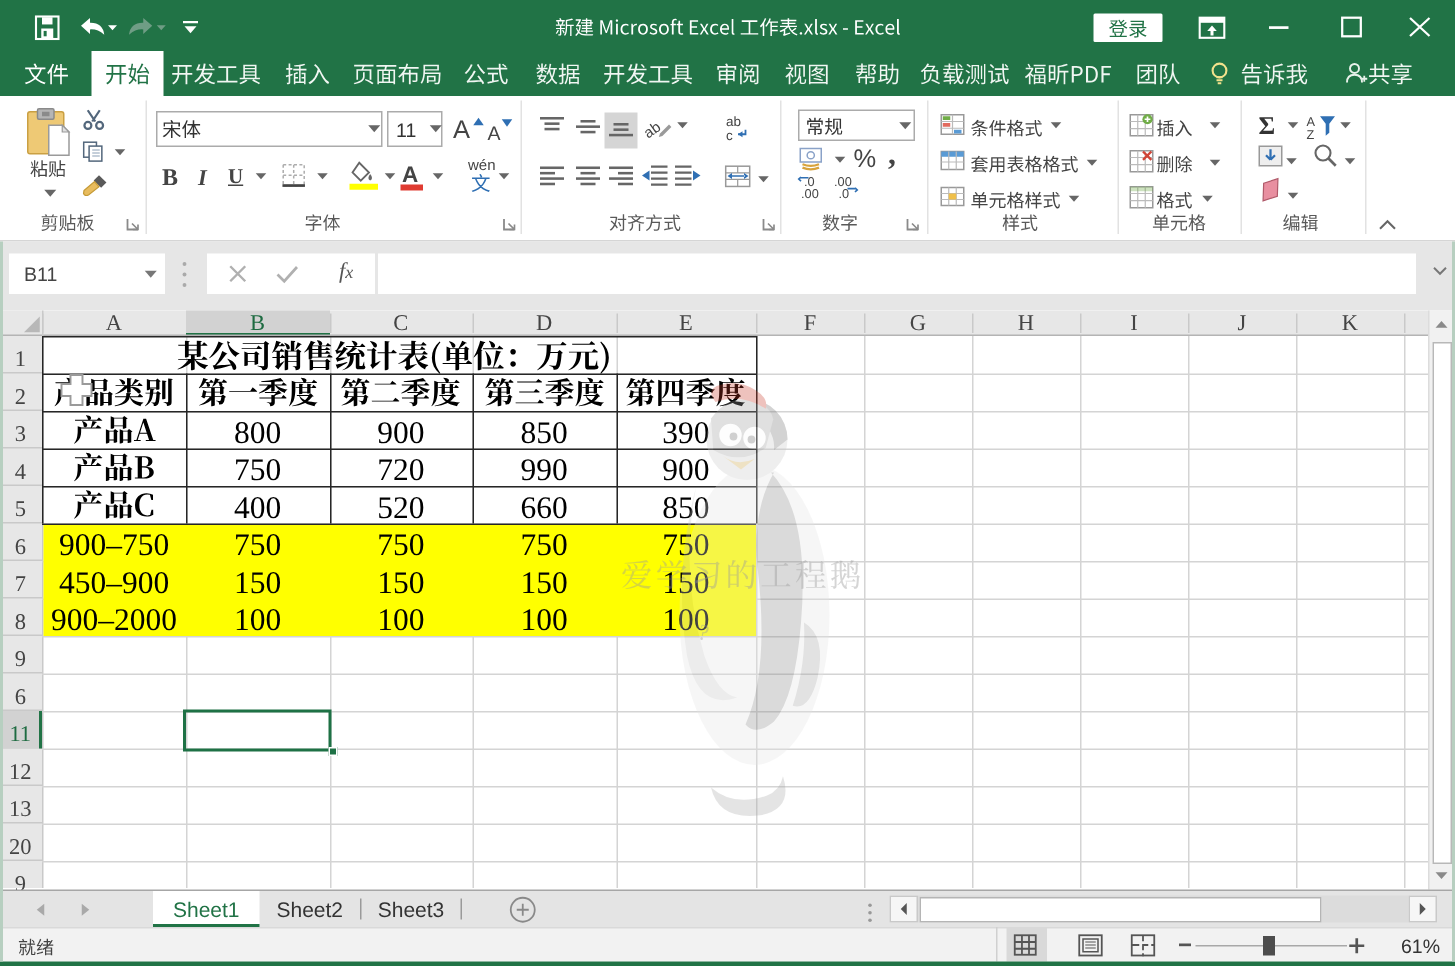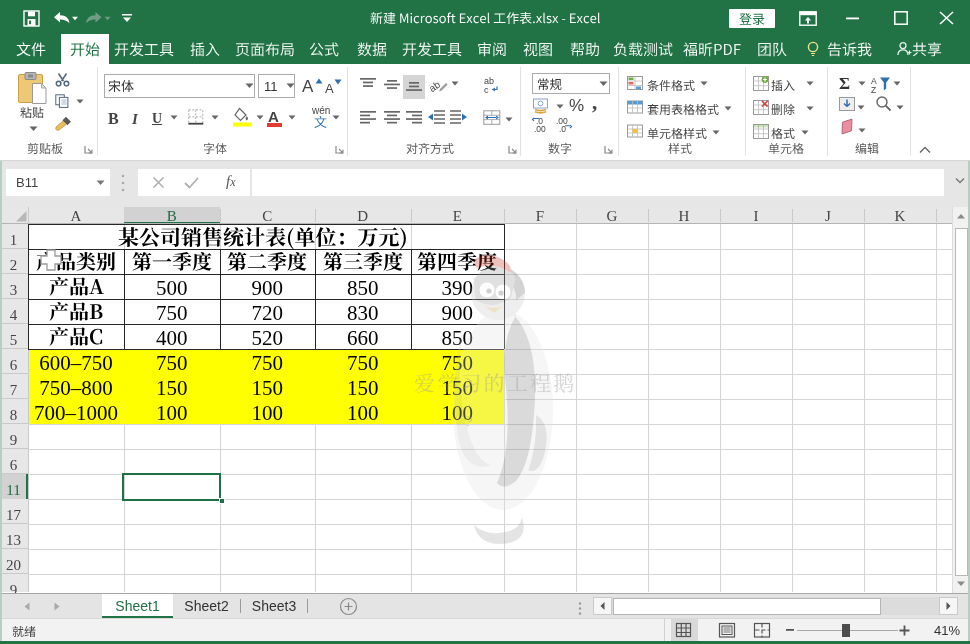"500" div { text: 500 -> 800 }
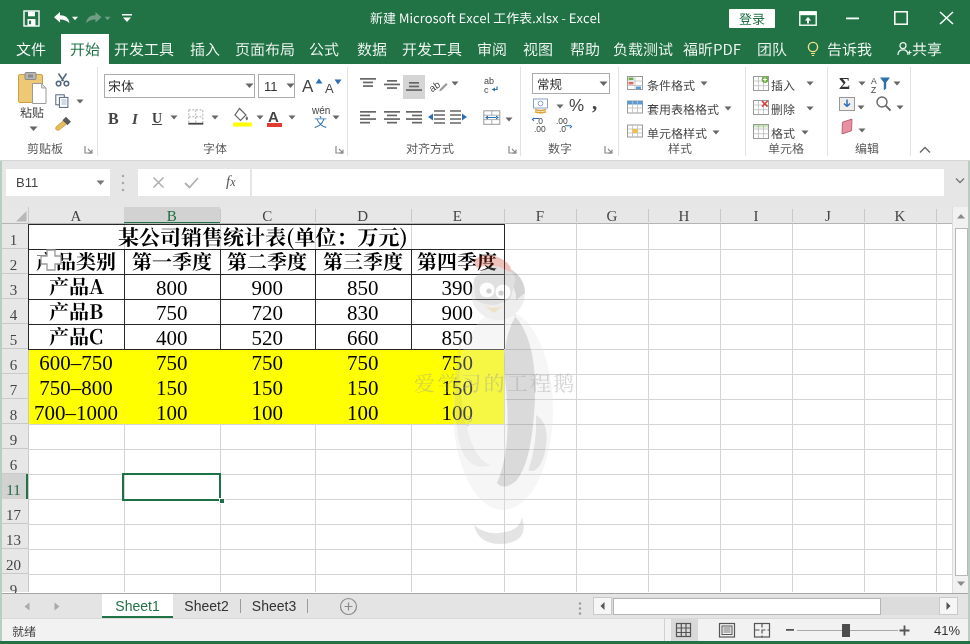"830" div { text: 830 -> 990 }
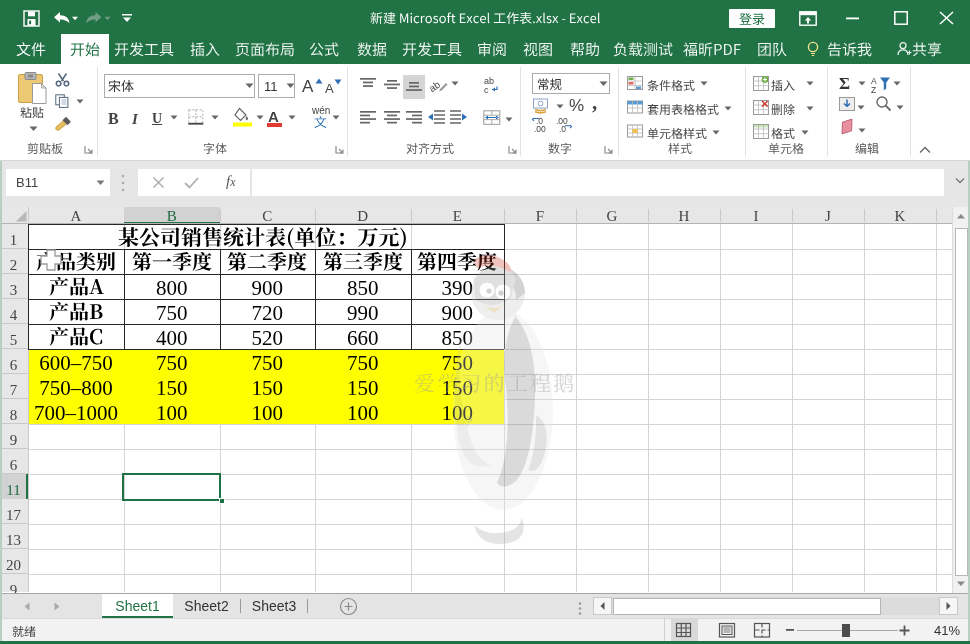"600–750" div { text: 600 -> 900 }
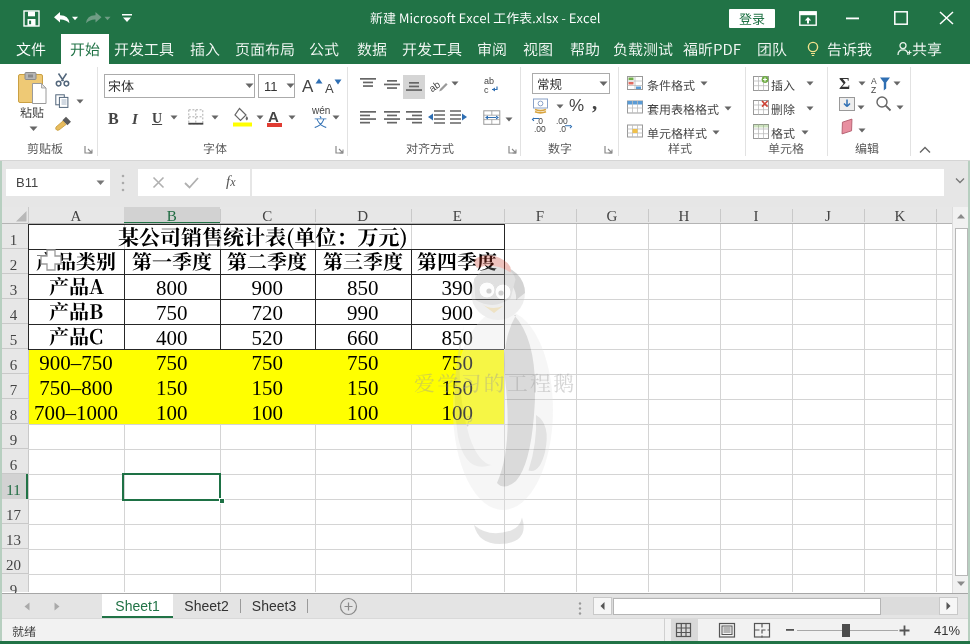"750–800" div { text: 750–800 -> 450–900 }
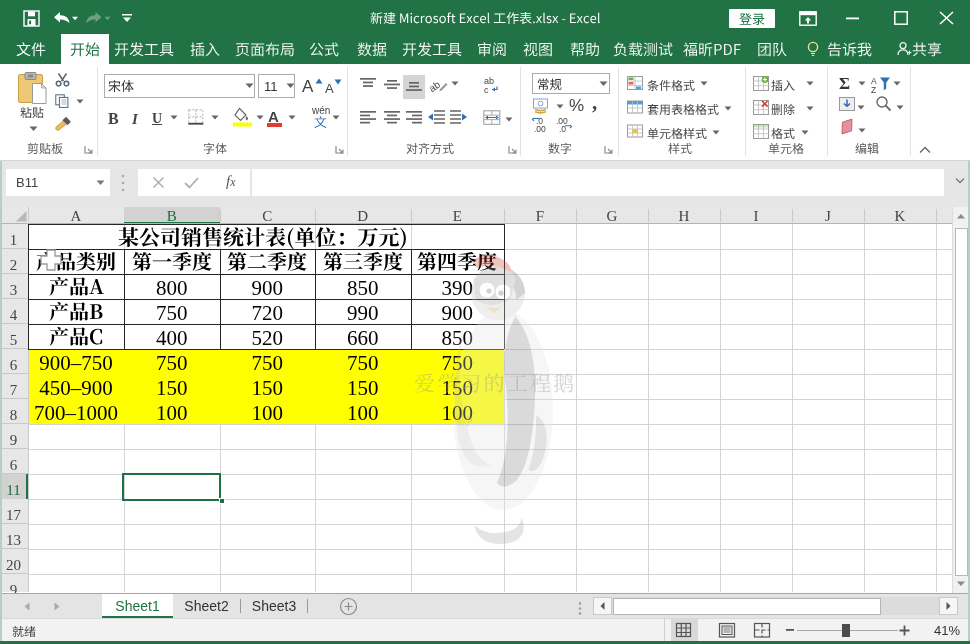"700–1000" div { text: 700–1000 -> 900–2000 }
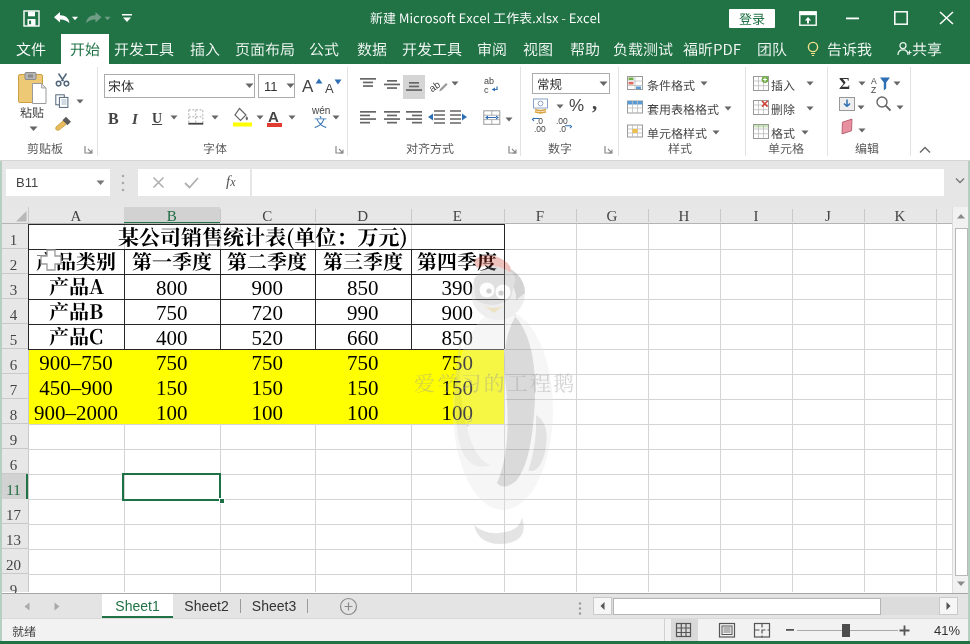"17" div { text: 17 -> 12 }
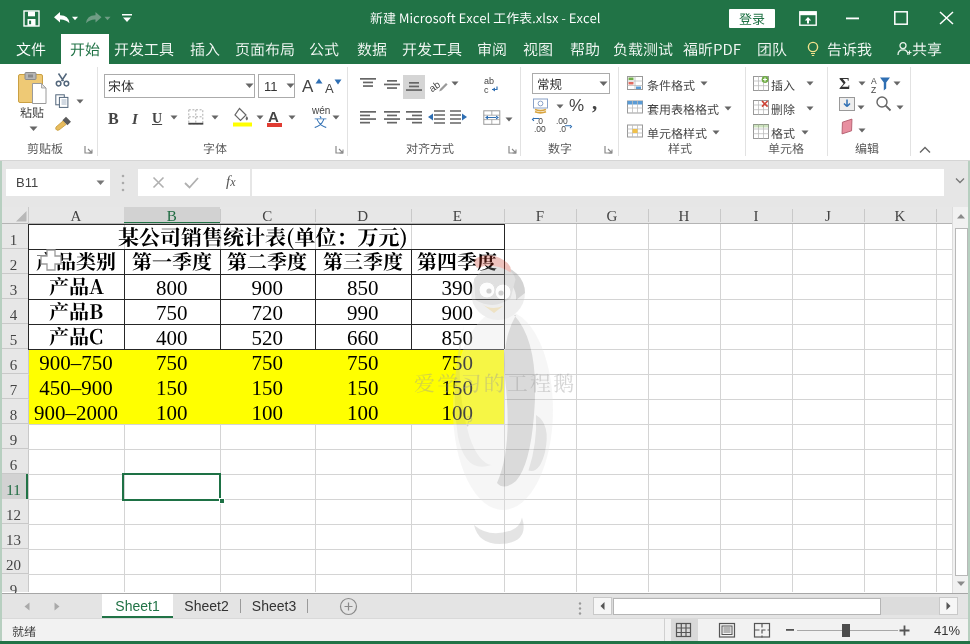"41%" div { text: 41% -> 61% }
